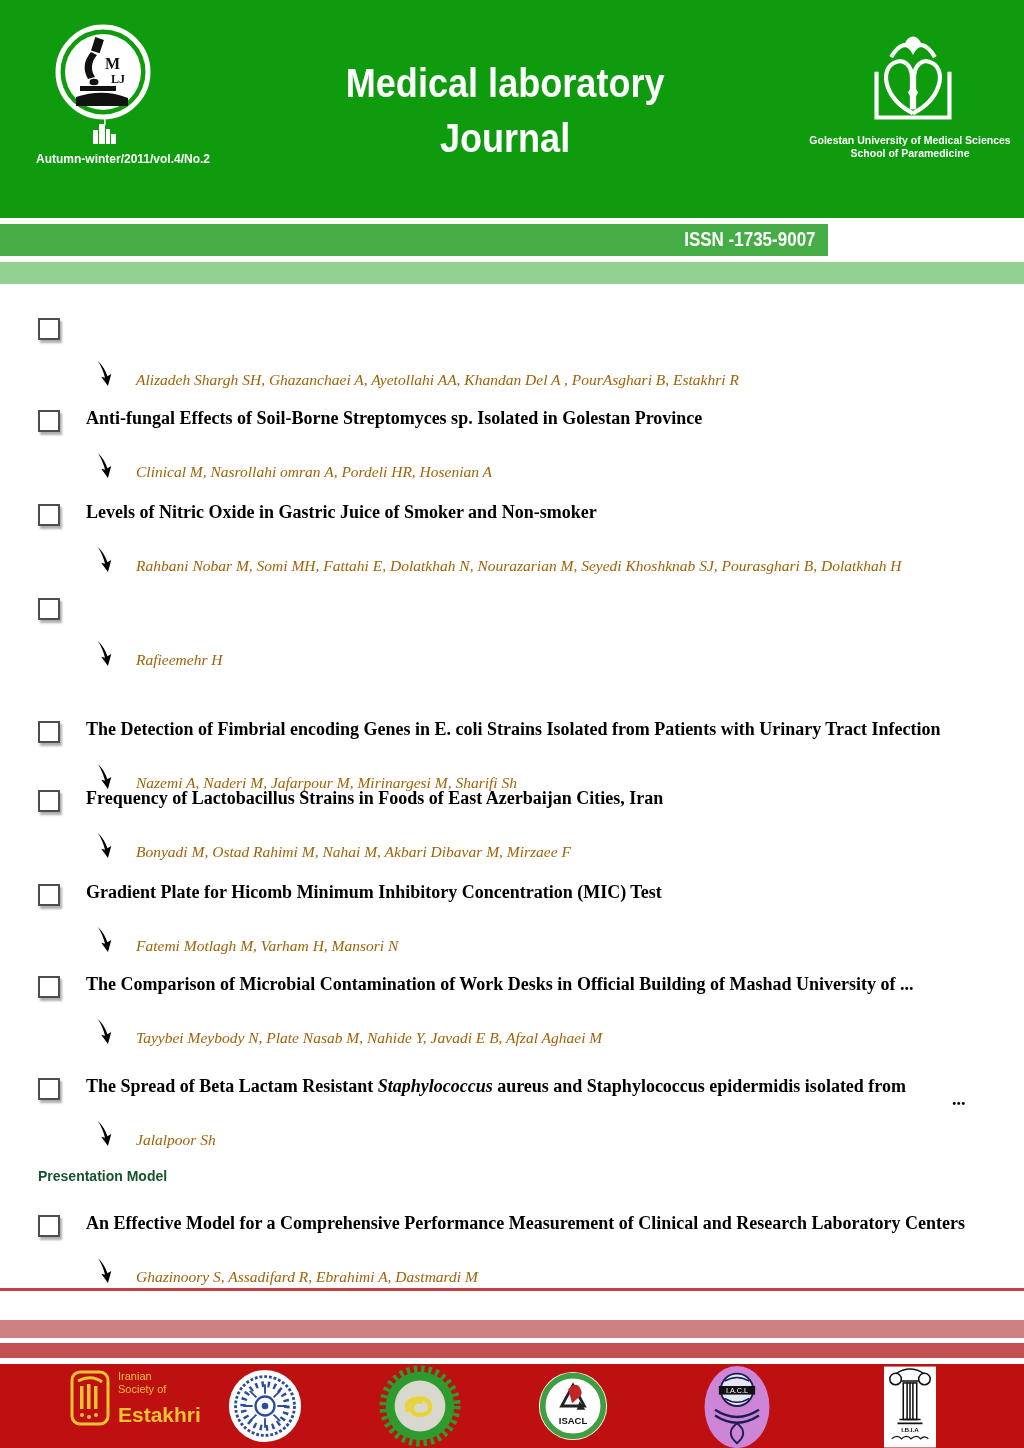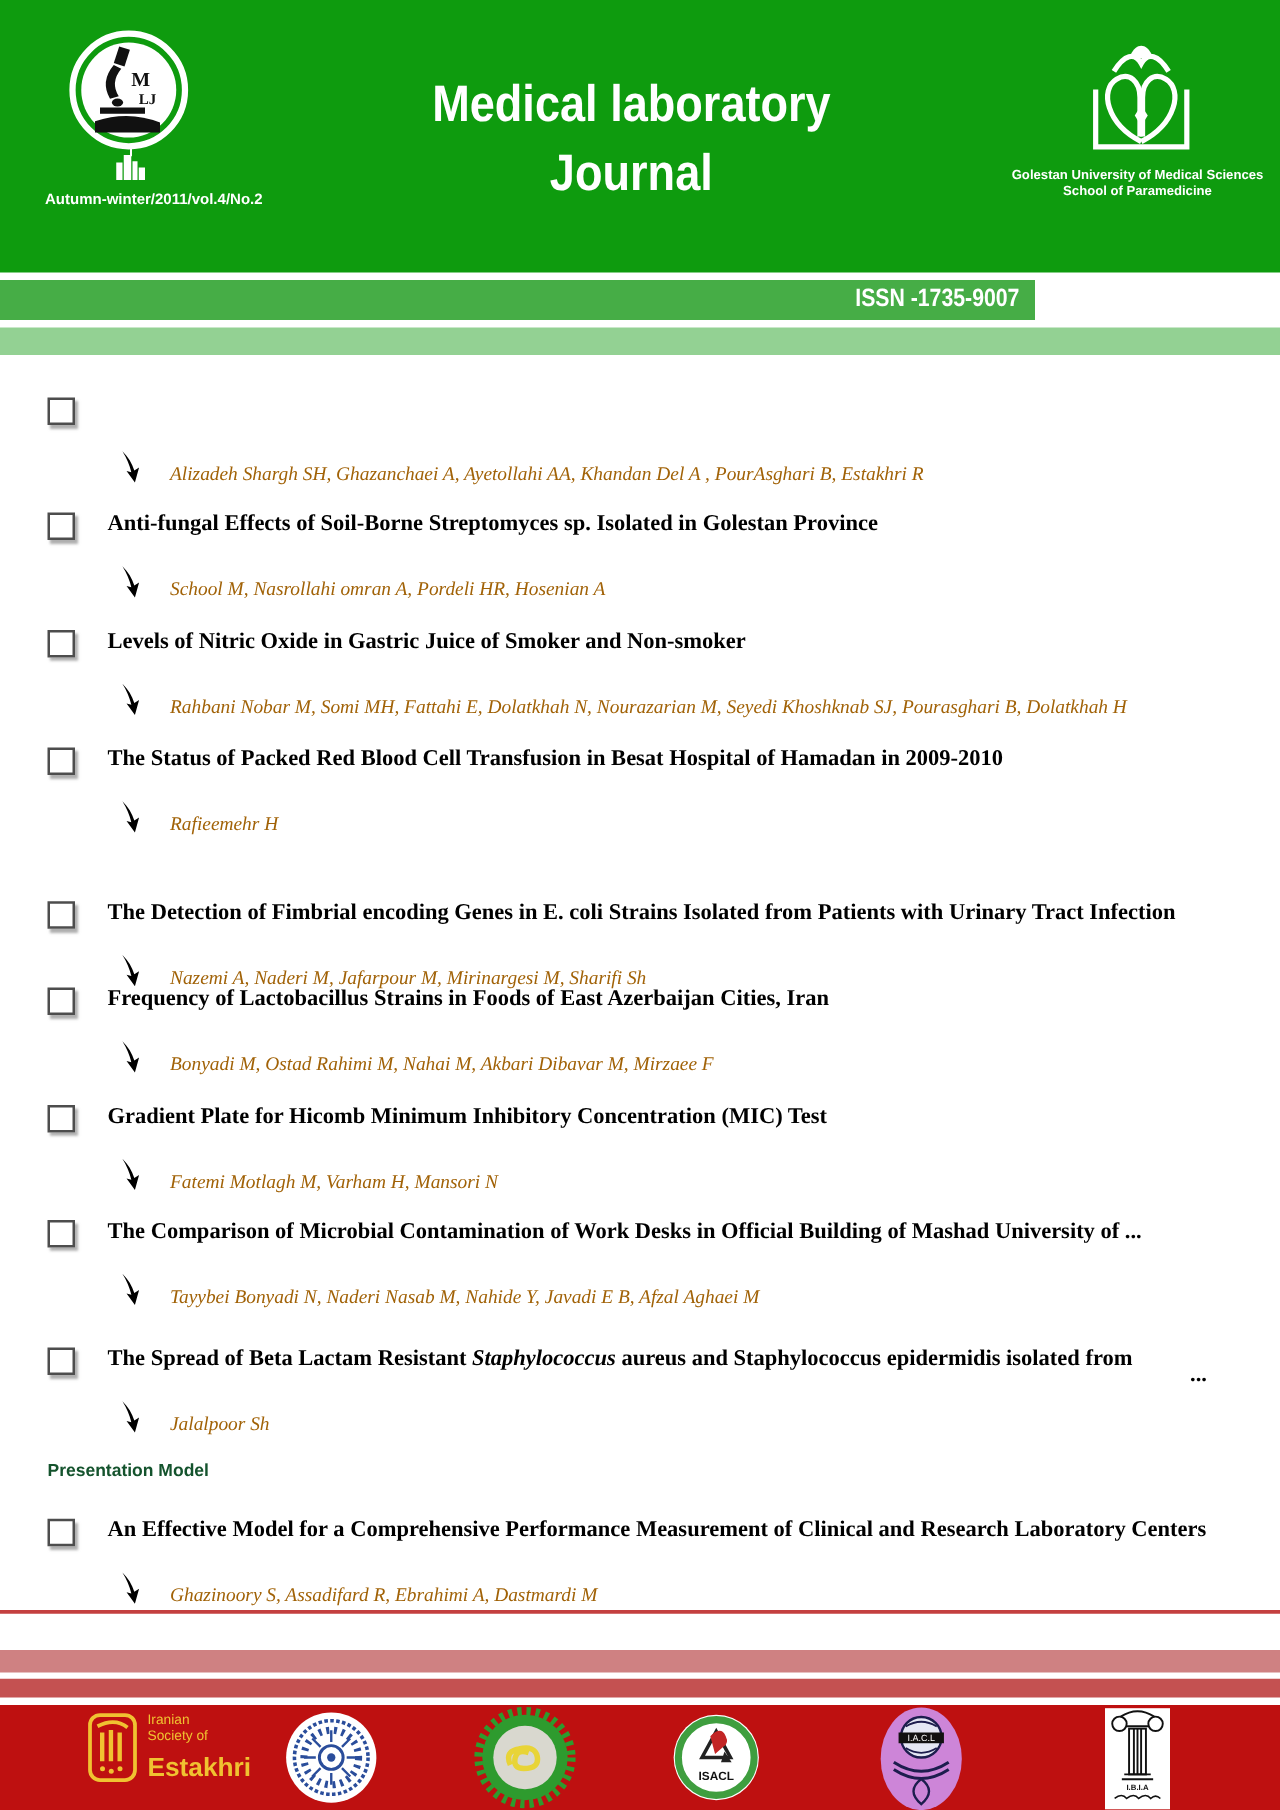"School M, Nasrollahi omran A," span.authors { text: School -> Clinical }
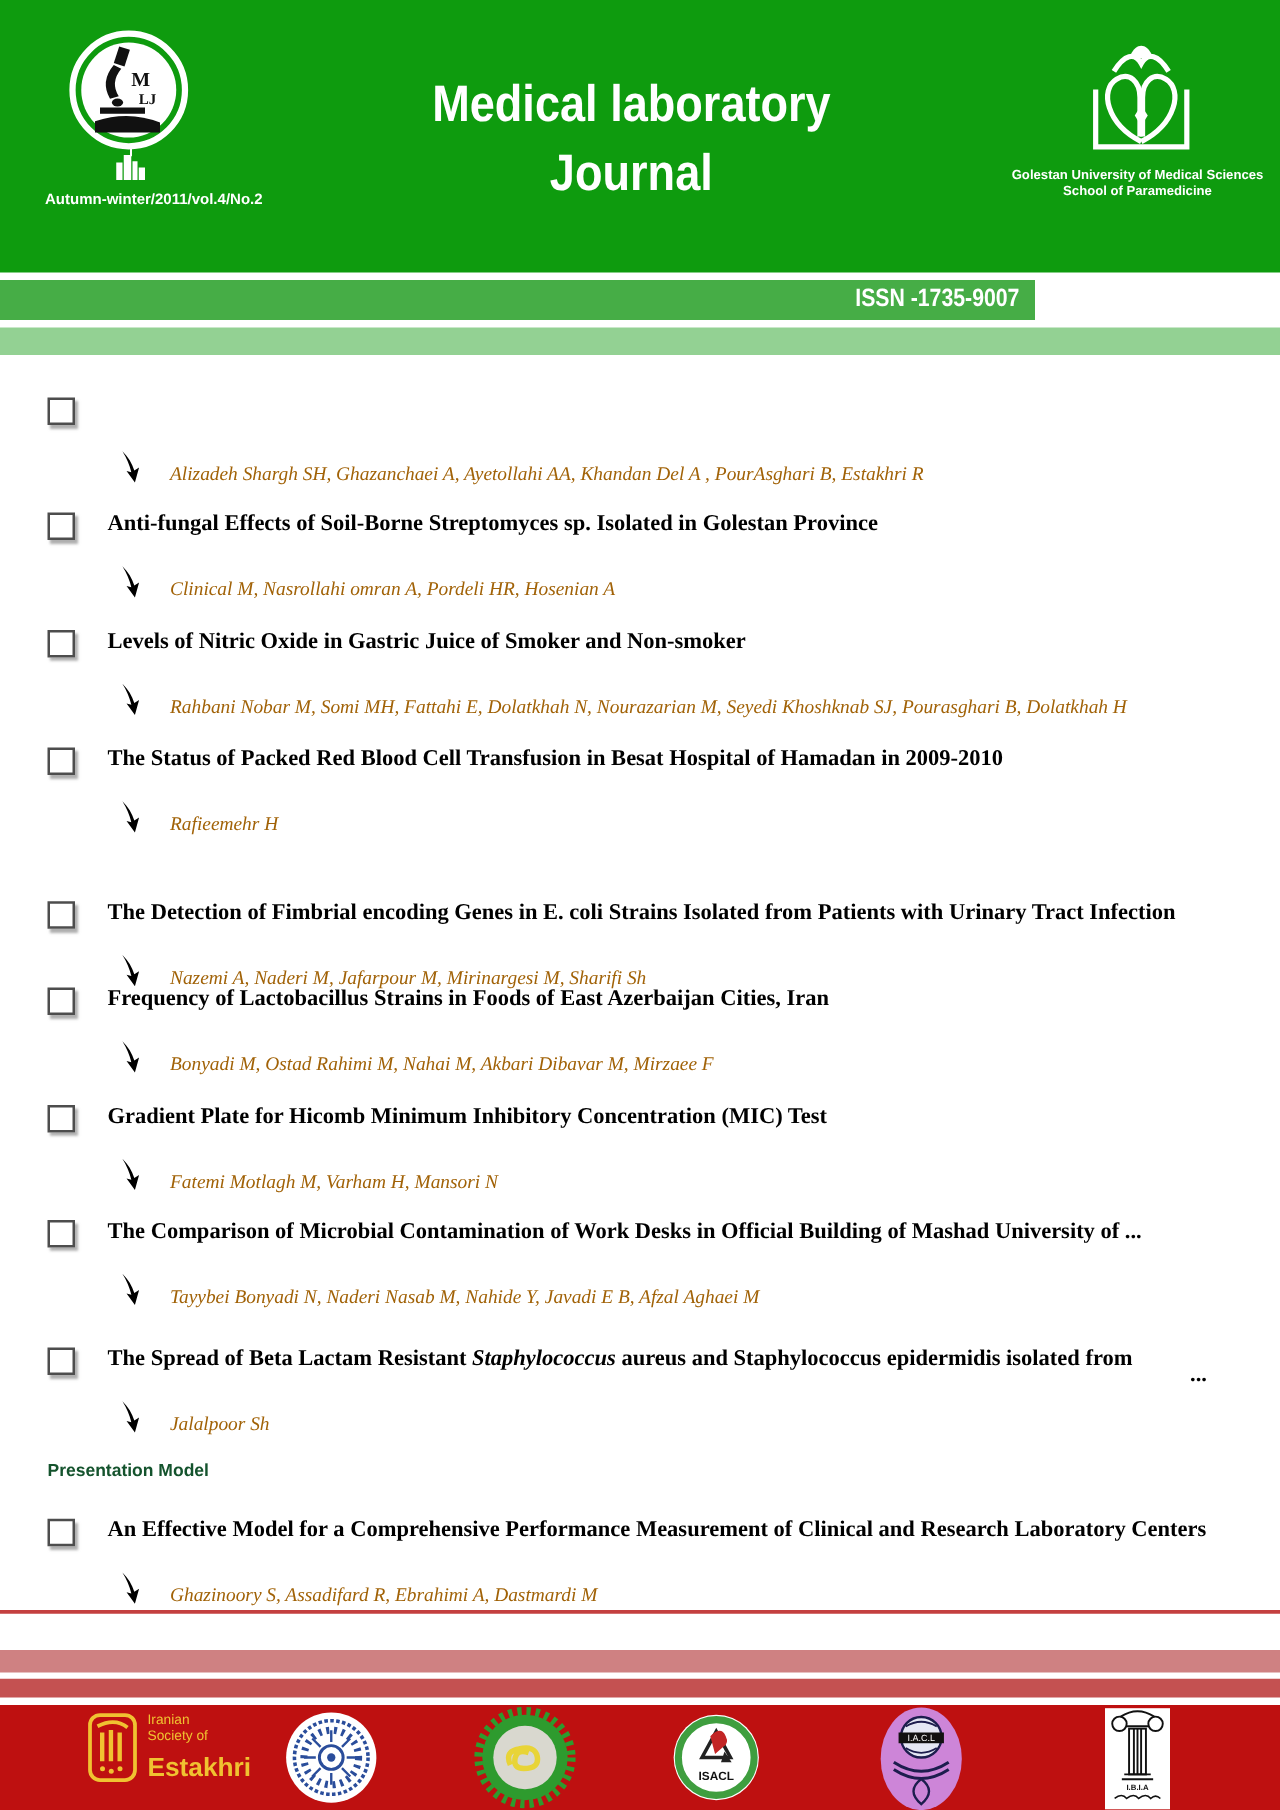"The Status of Packed Red" div.title { html: <div>The Status of Packed Red Blood Cell Transfusion in Besat Hospital of Hamadan in 2009-2010</div> -> none }
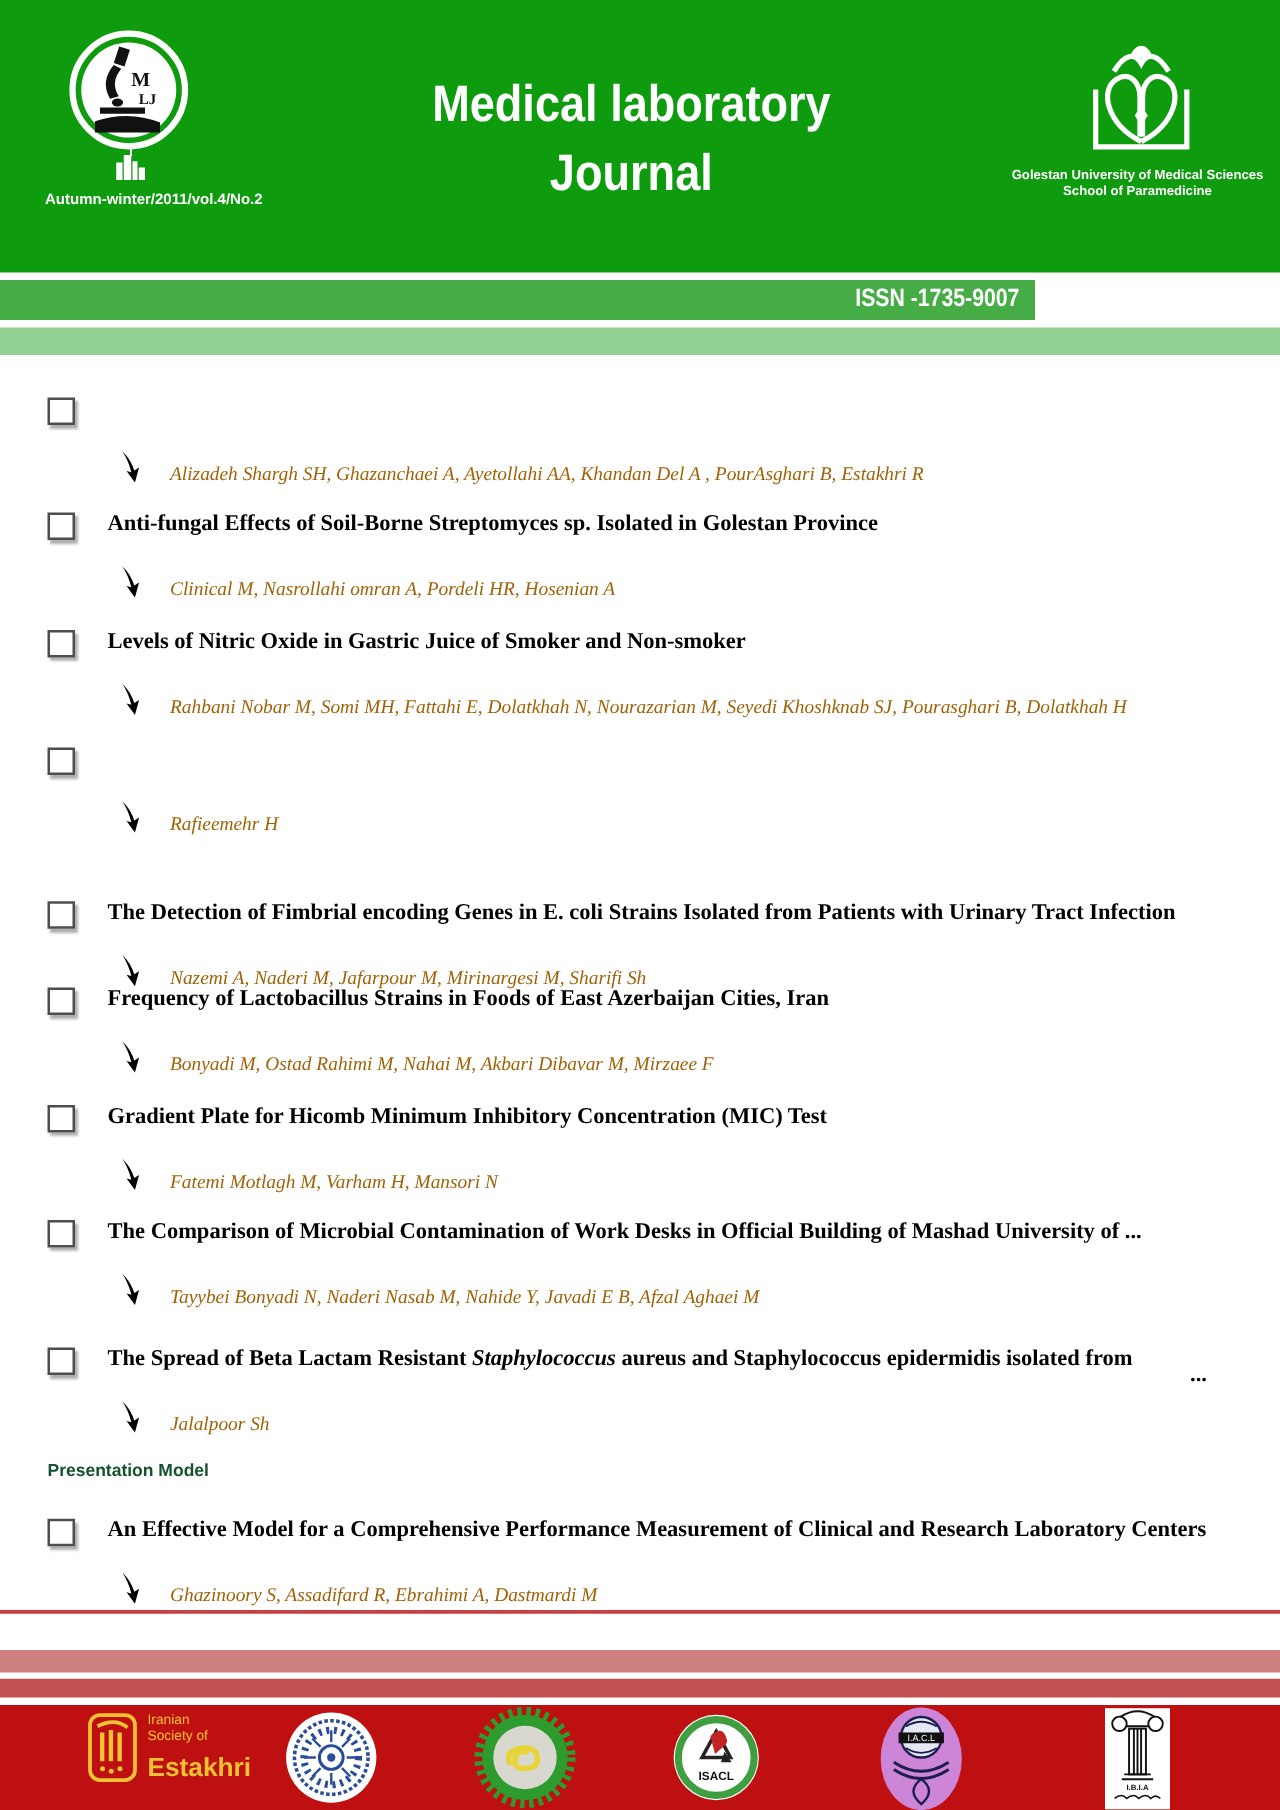"Tayybei Bonyadi N, Naderi Nasab" span.authors { text: Bonyadi N, Naderi -> Meybody N, Plate }
